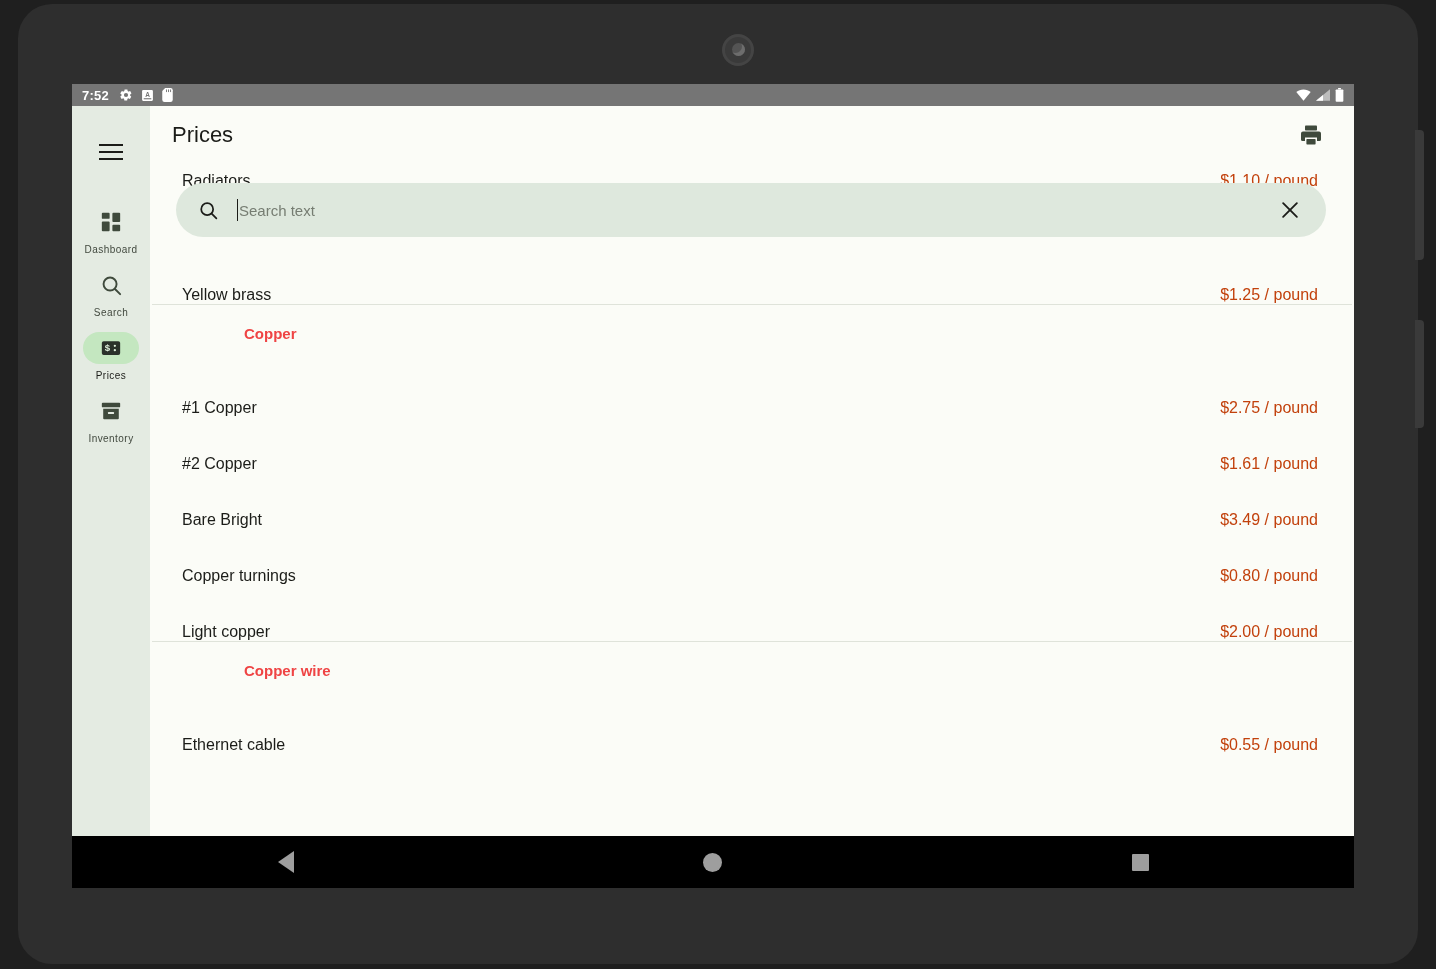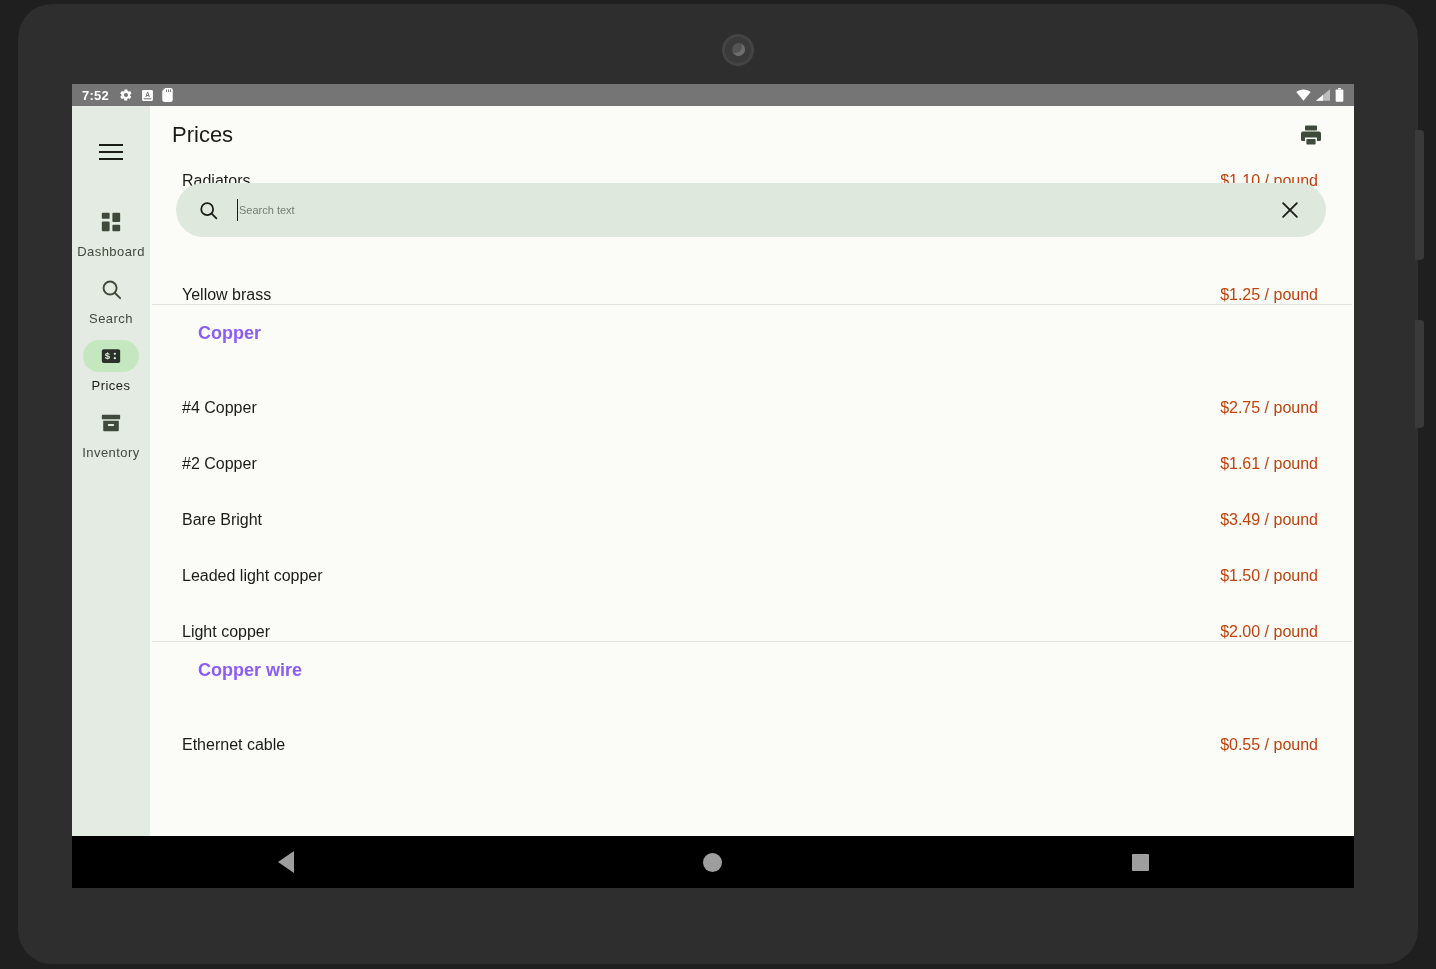"Search text" #search-input { font-size: 11px -> 15px }
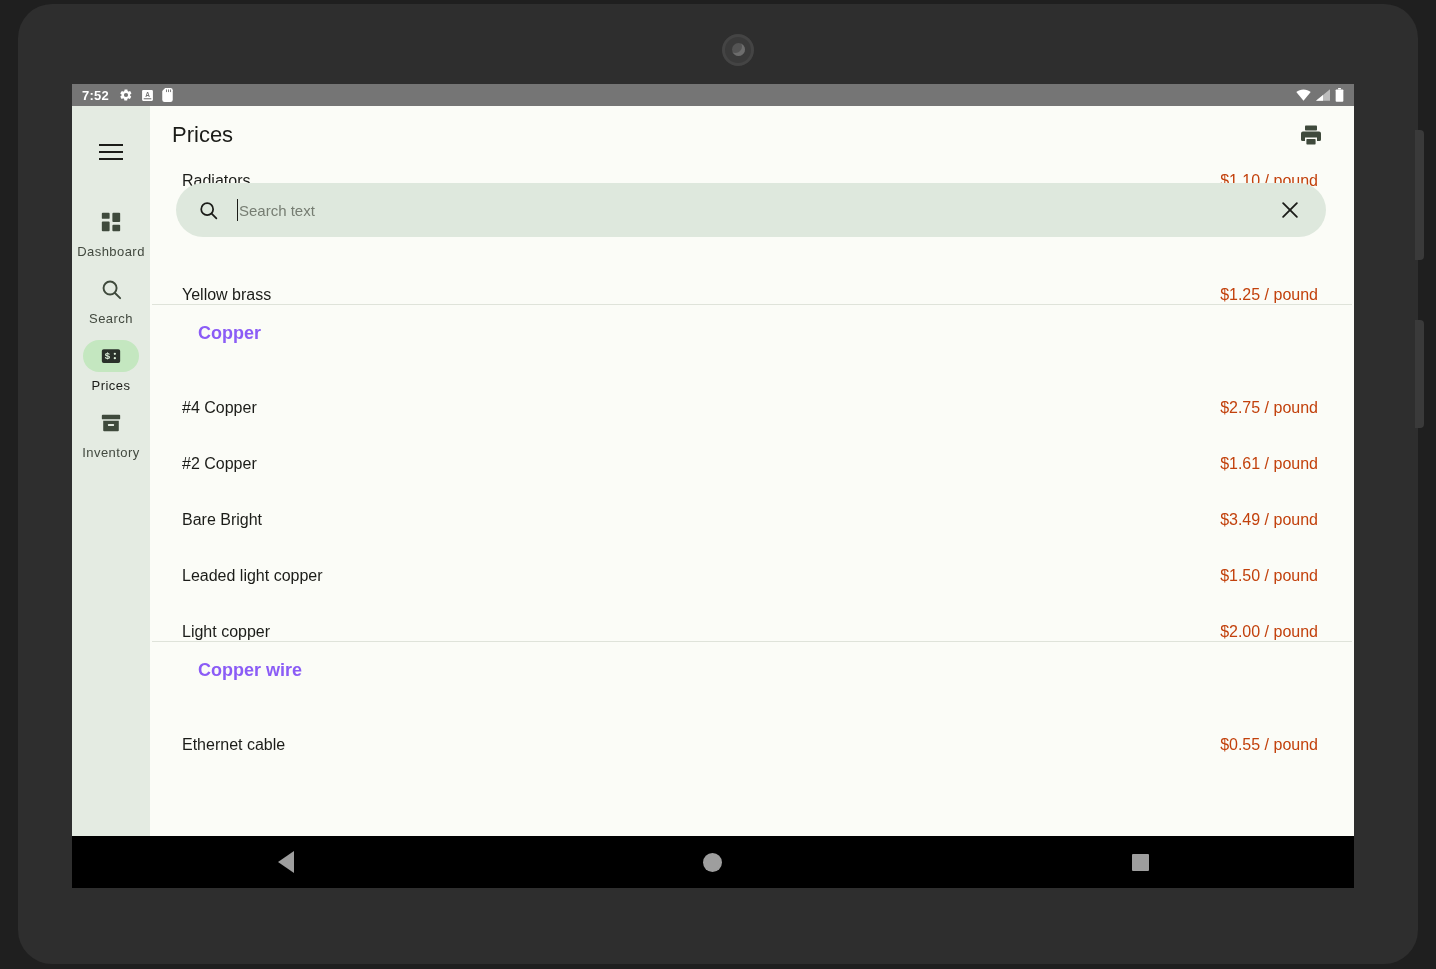"Dashboard" .nav-label { font-size: 13px -> 10px }
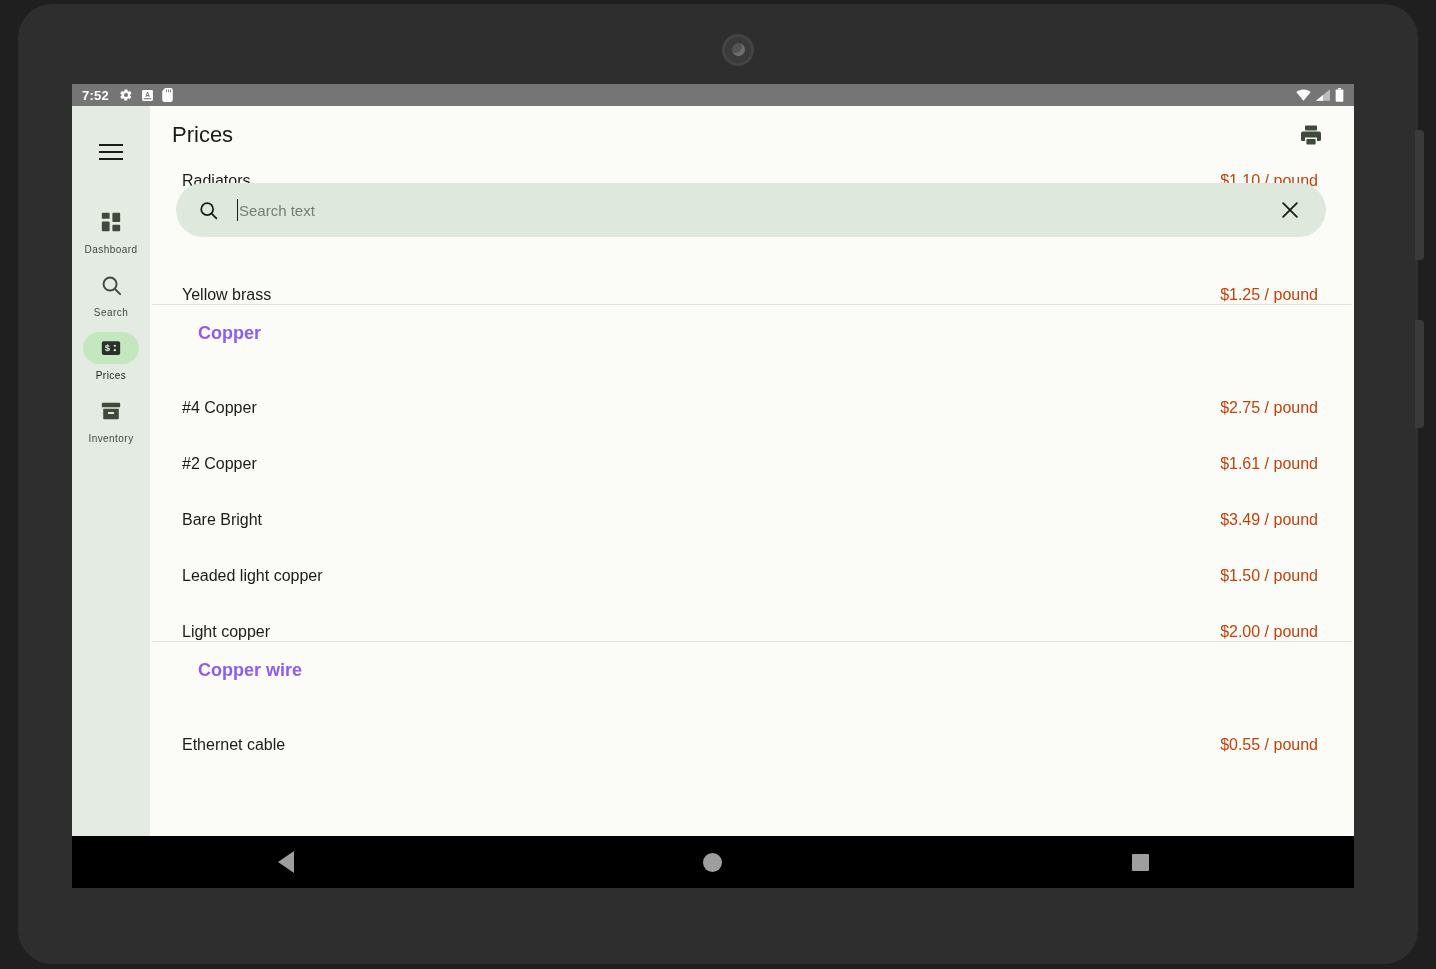"Copper" .section-title { color: #8b5cf6 -> #ef4444; font-size: 18px -> 15px; margin-left: none -> 46px }
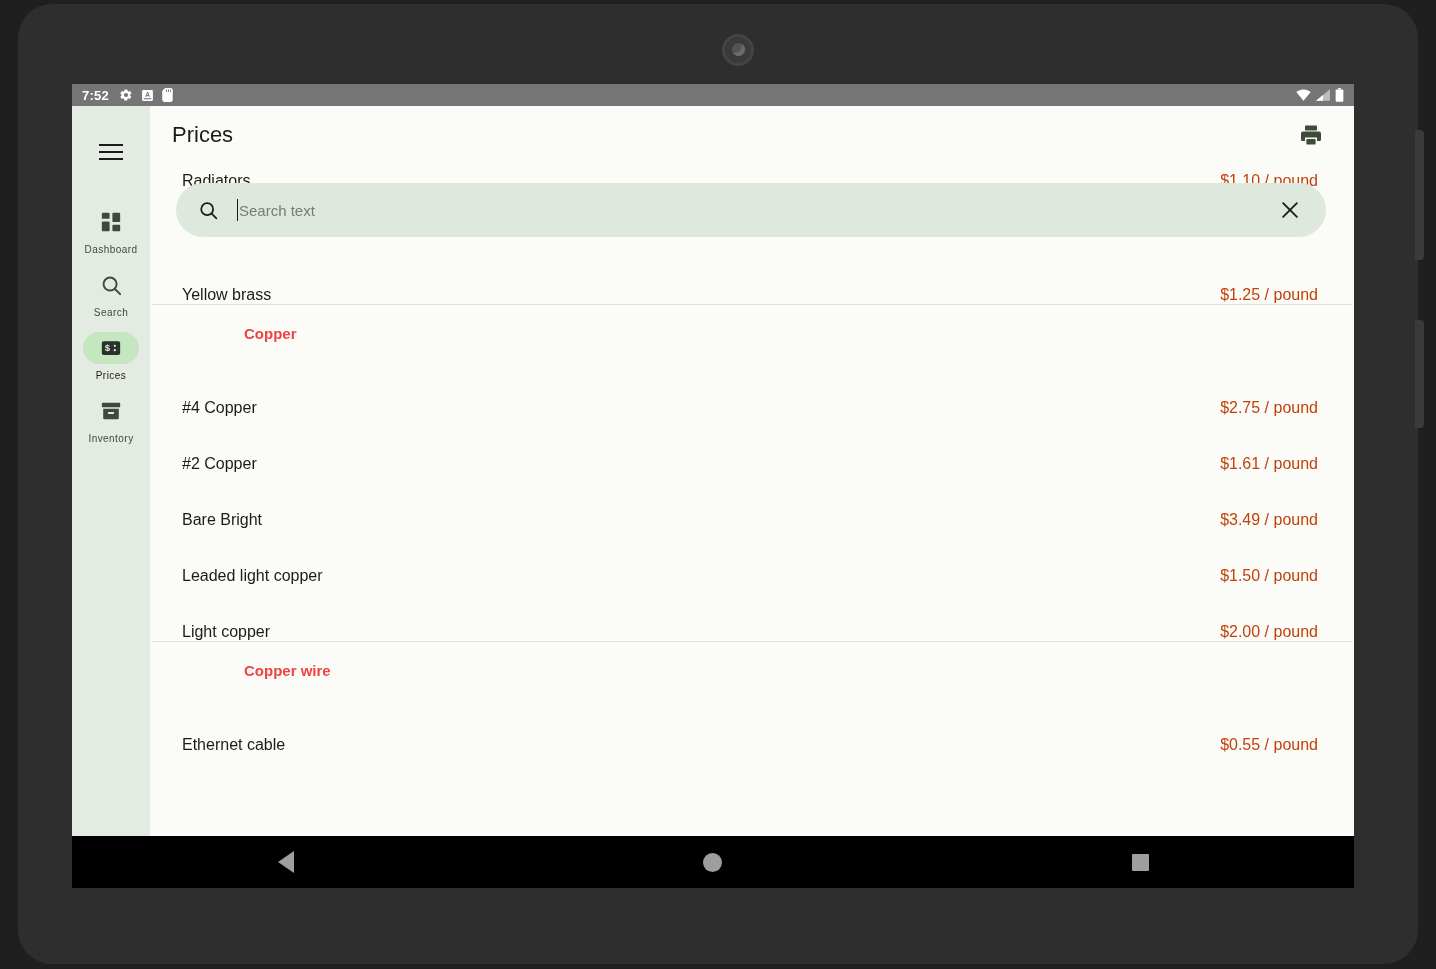"#4 Copper" span.row-label { text: 4 -> 1 }
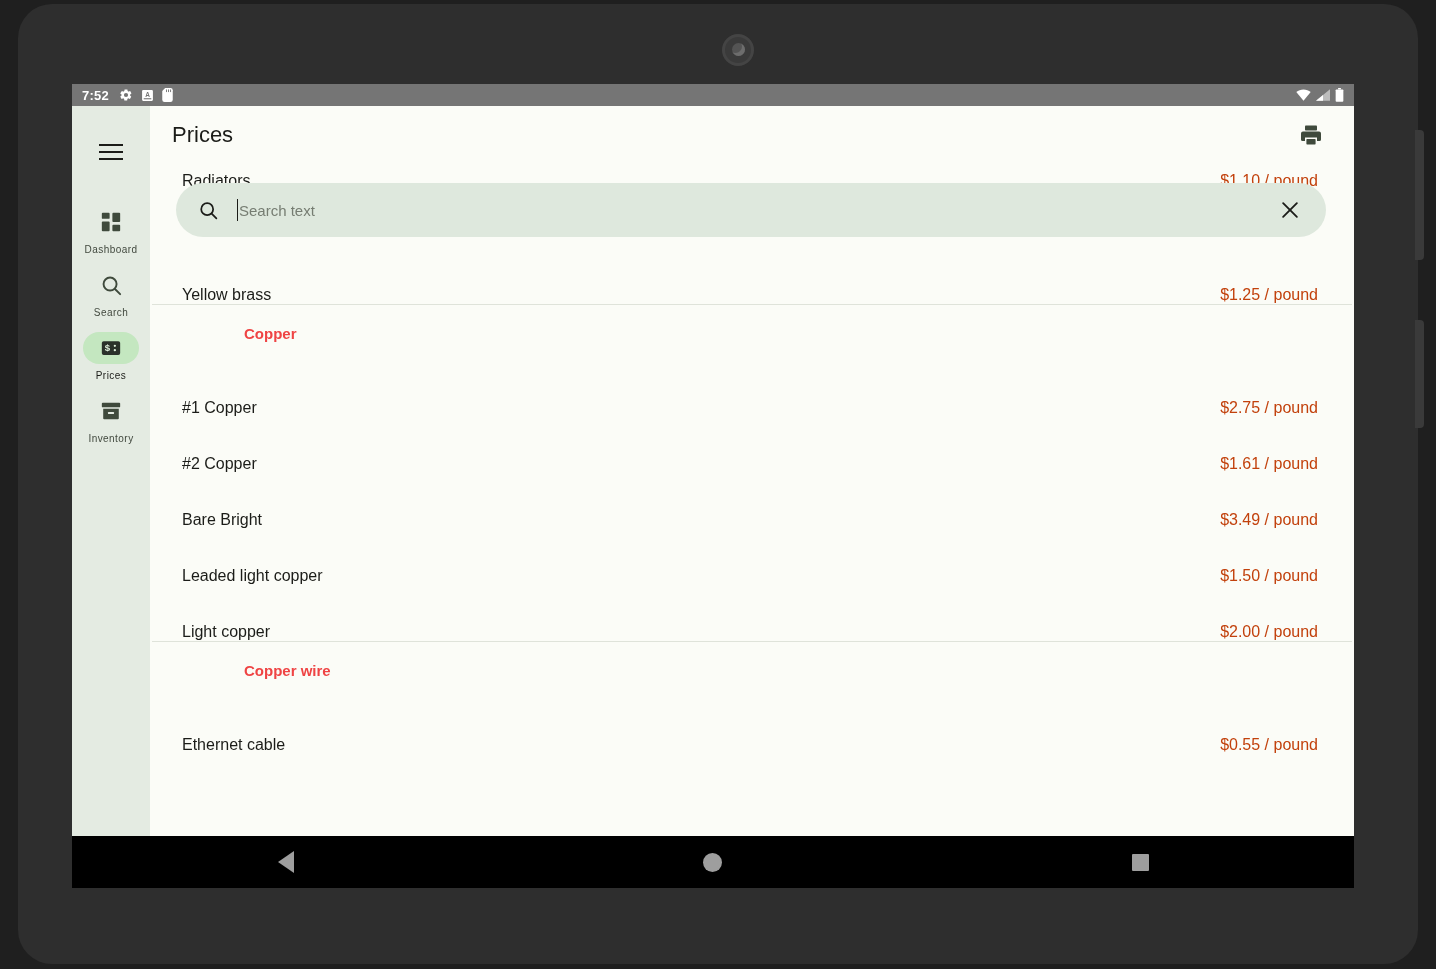"Copper turnings" div.list-row { html: none -> <div> <span>Copper turnings</span> <span>$0.80 / pound</span> </div> }
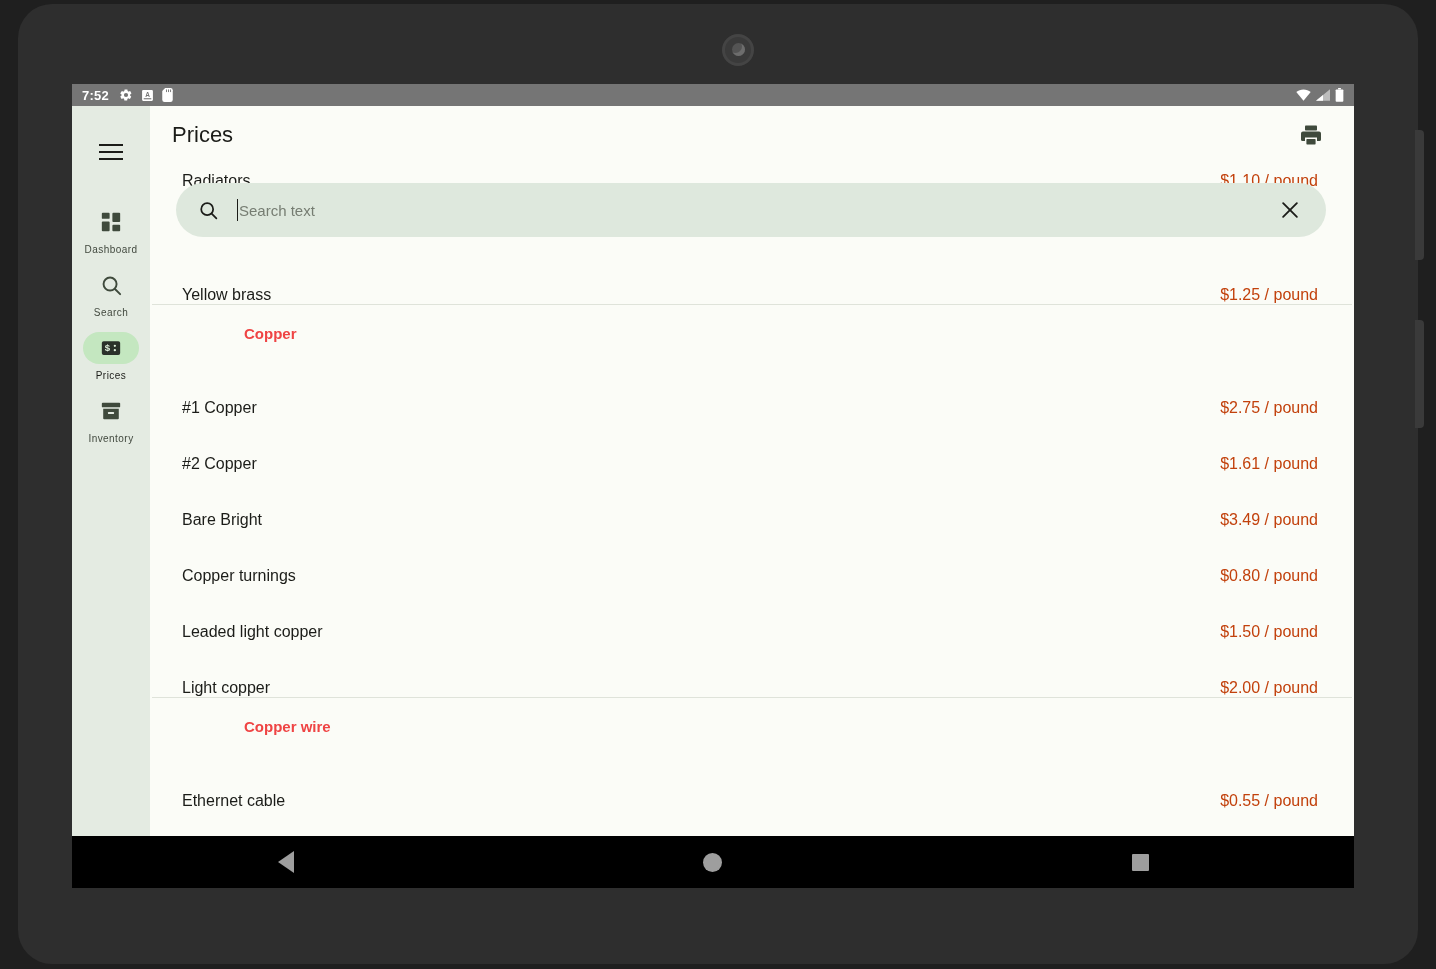"Leaded light copper" div.list-row { html: <div> <span>Leaded light copper</span> <span>$1.50 / pound</span> </div> -> none }
